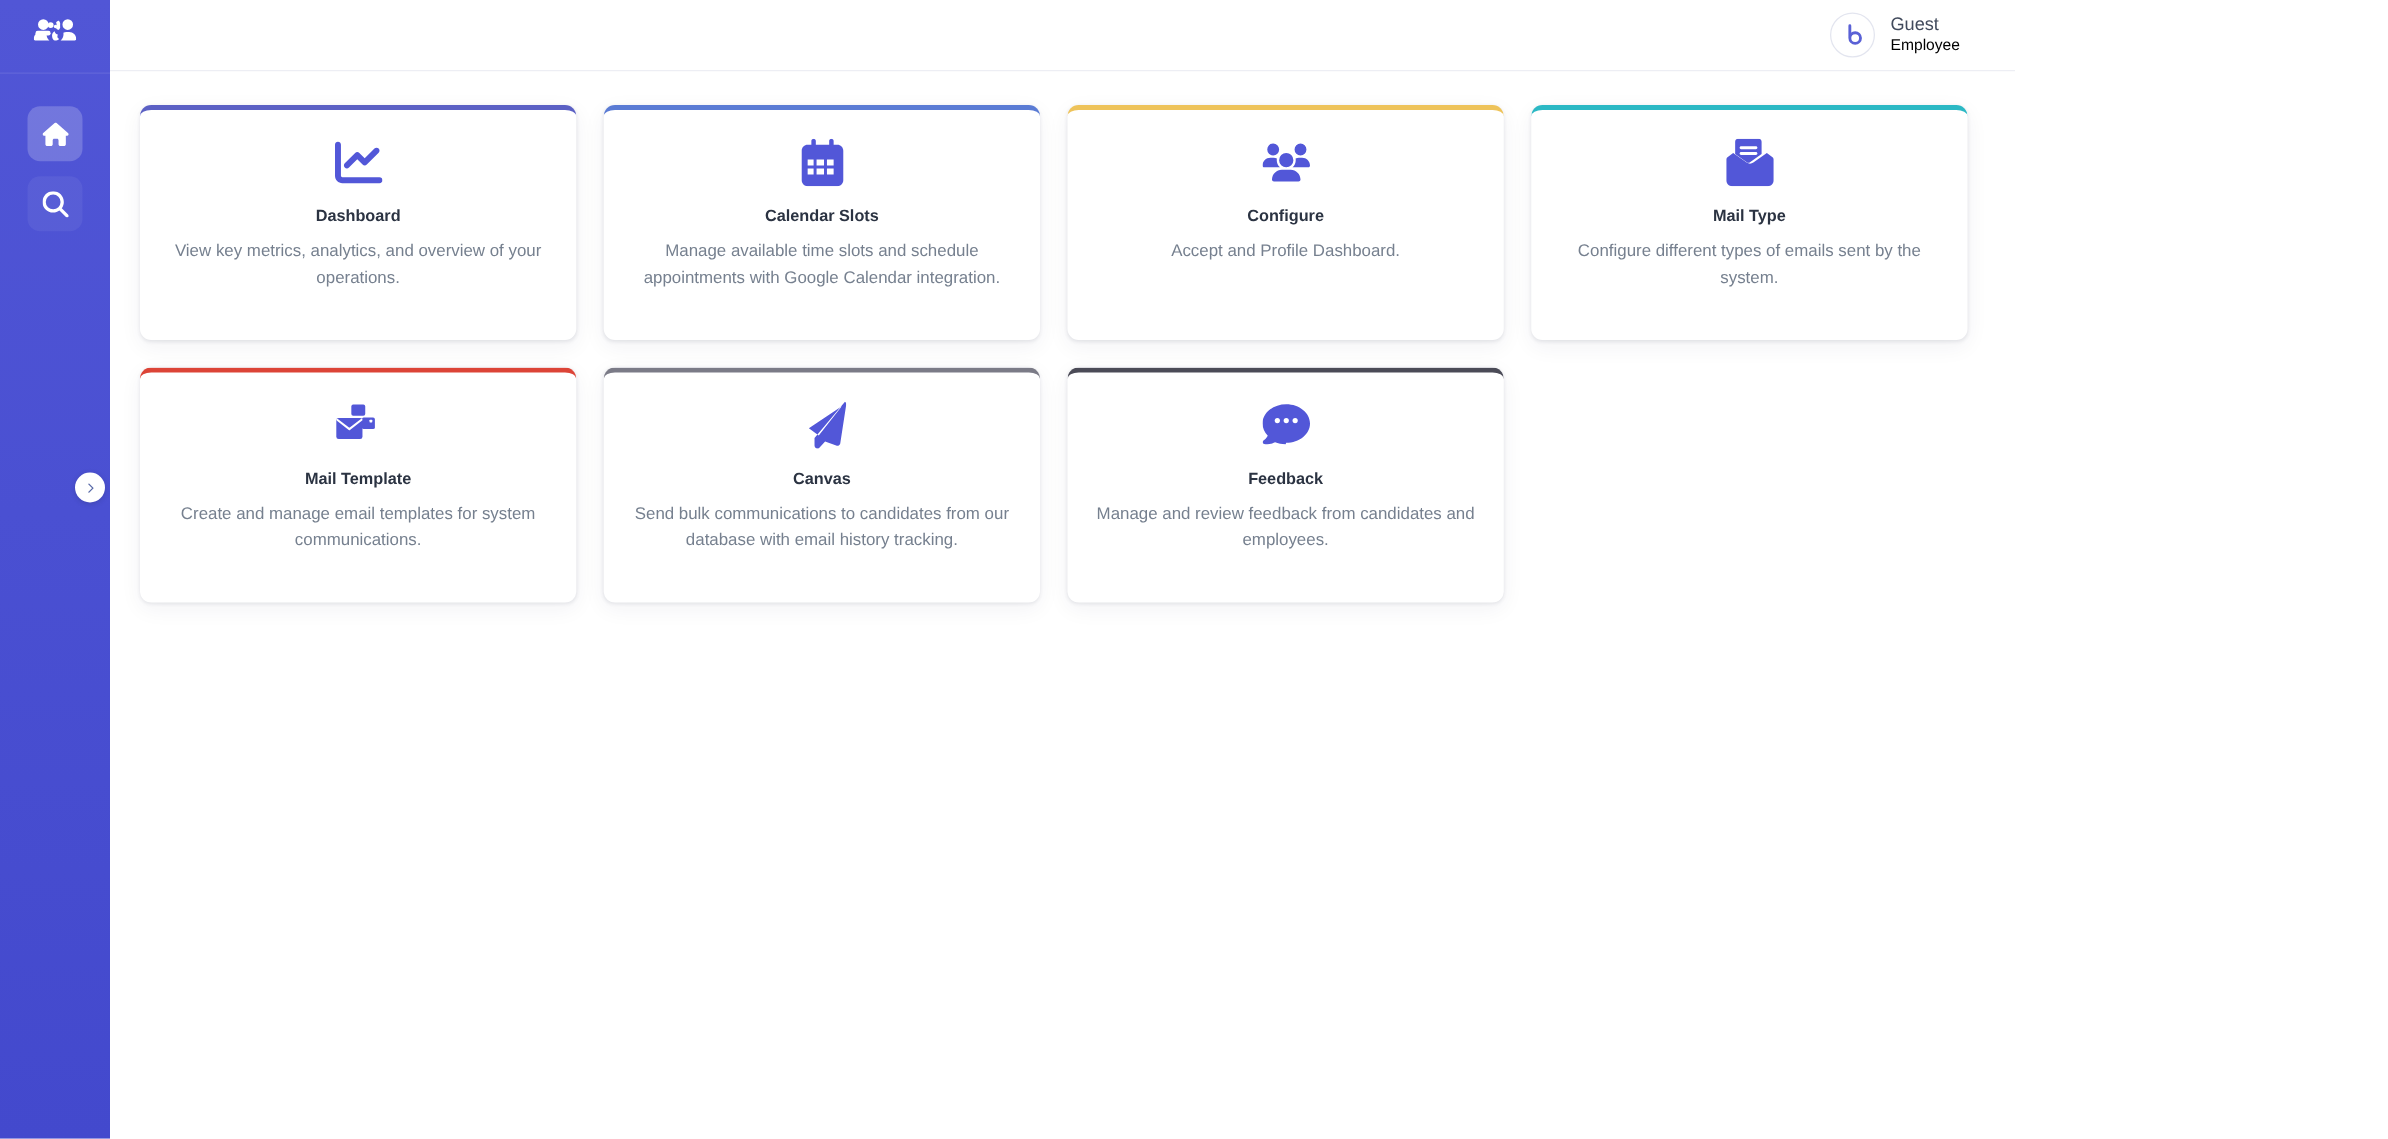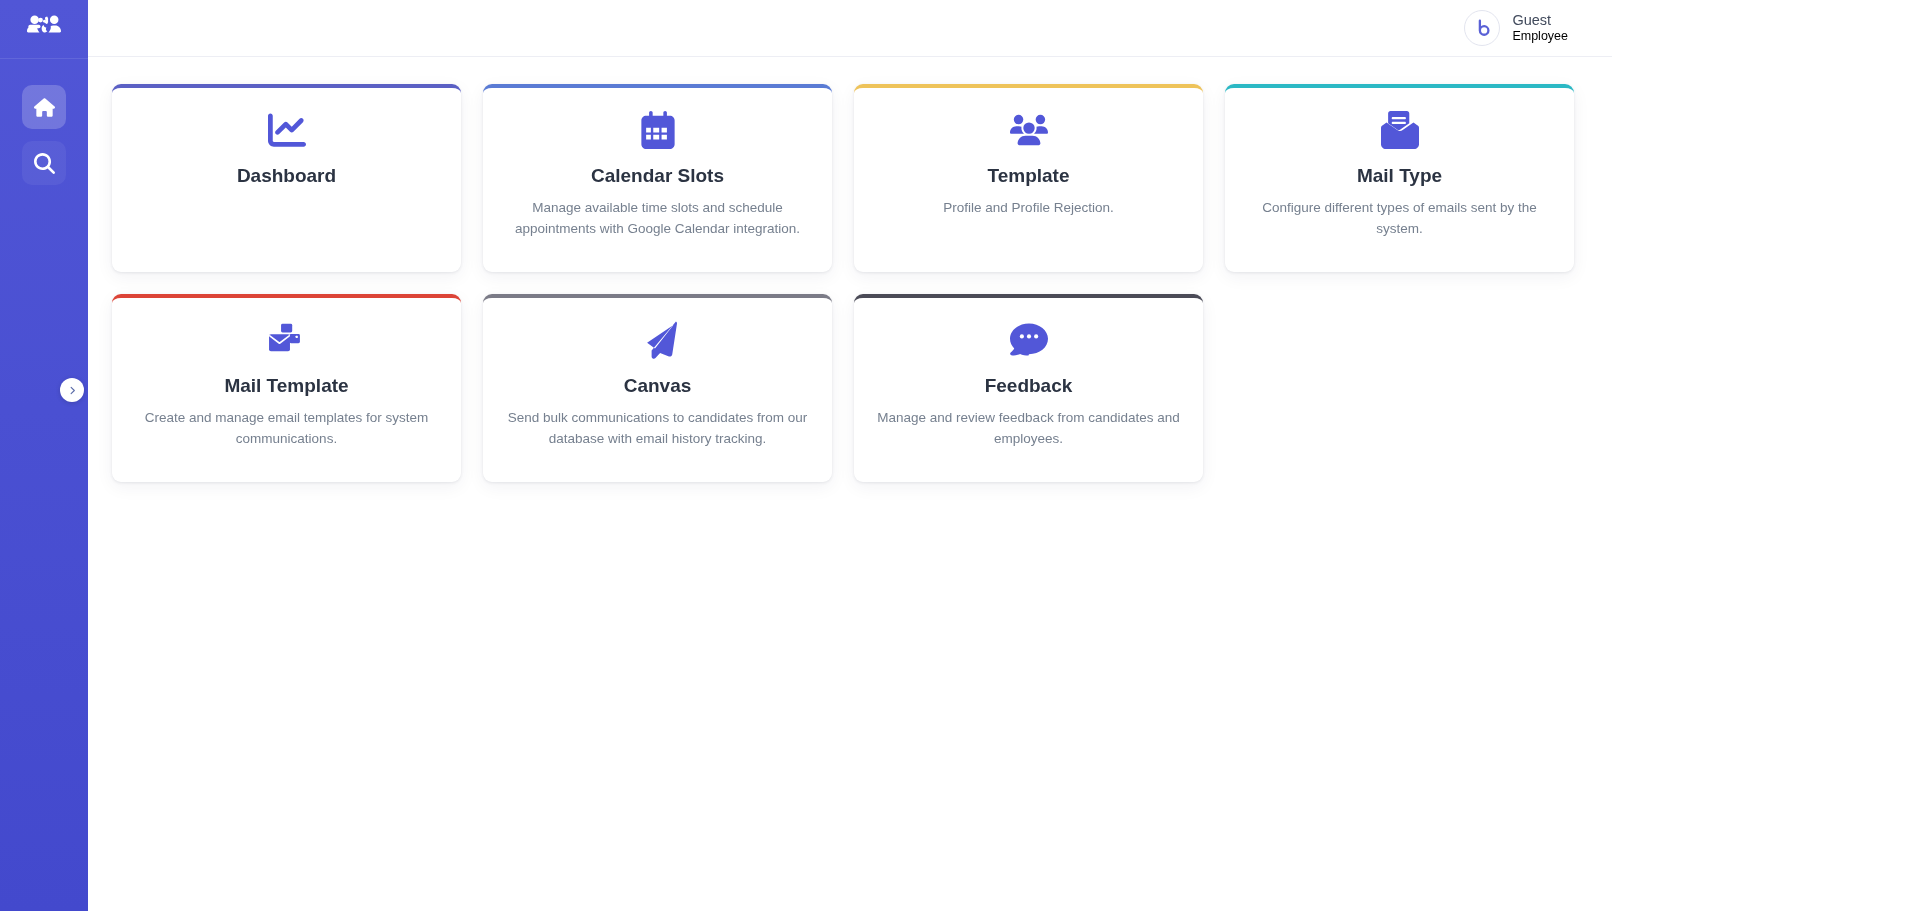"Dashboard" .card-title { font-size: 19px -> 13px }
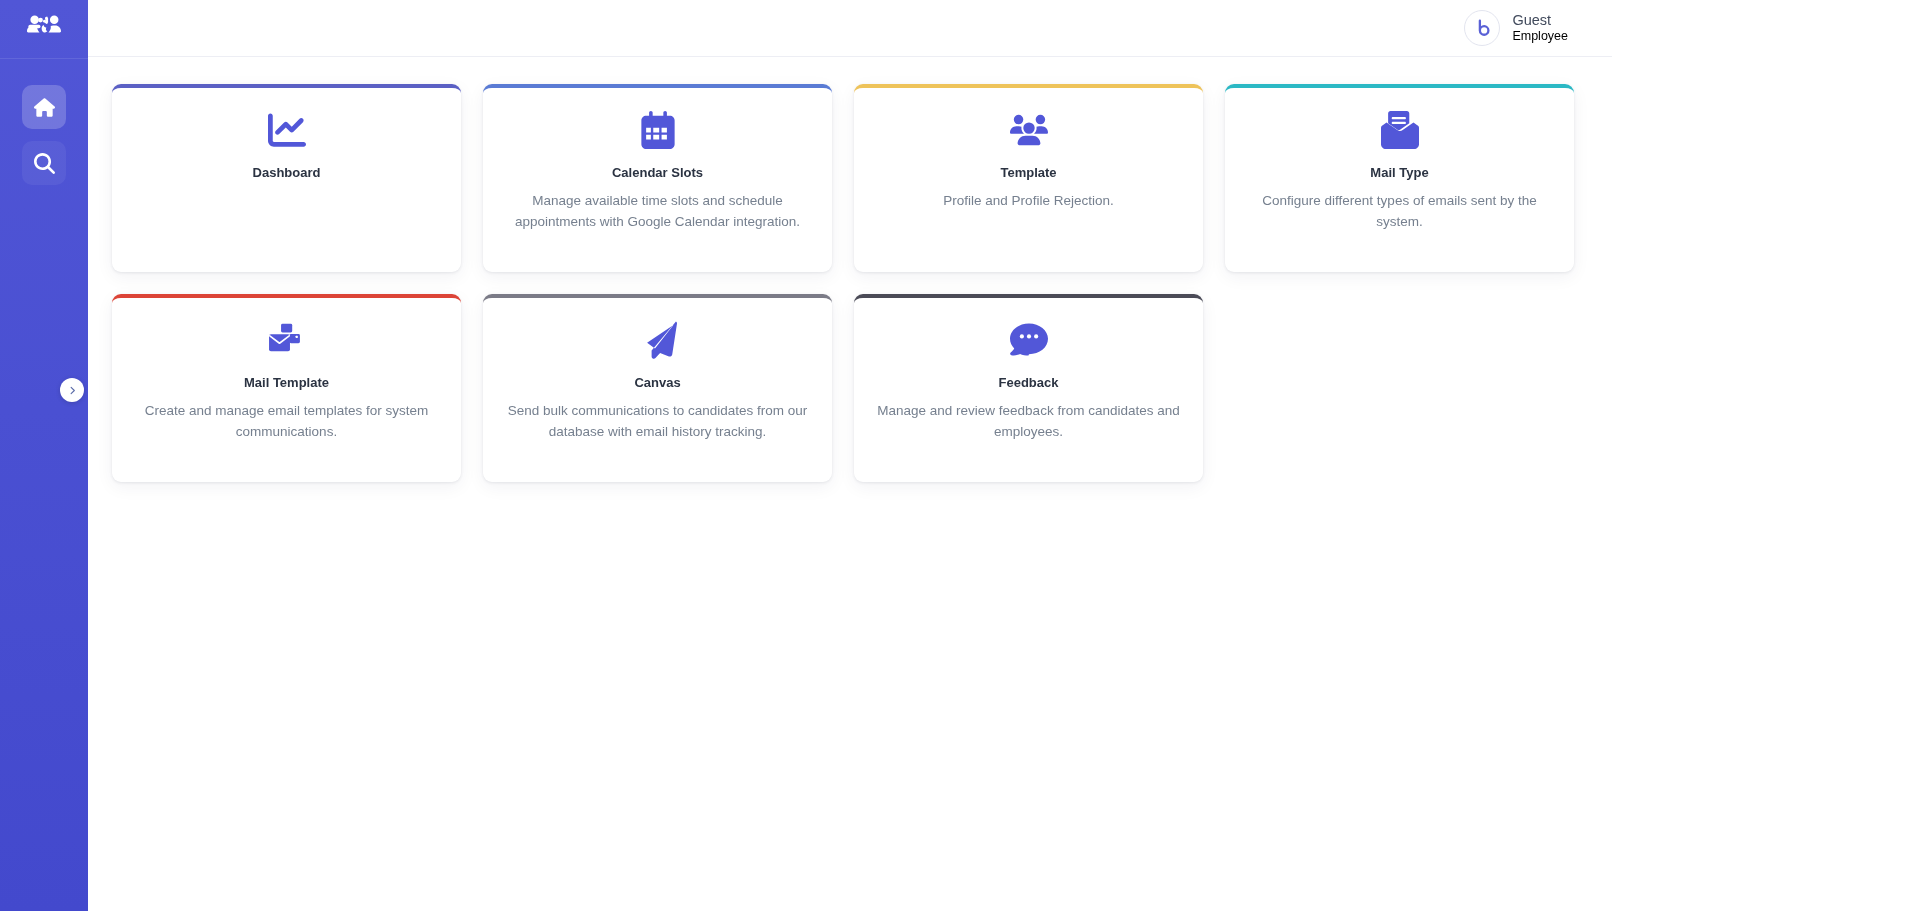"Template" div.card-title { text: Template -> Configure }
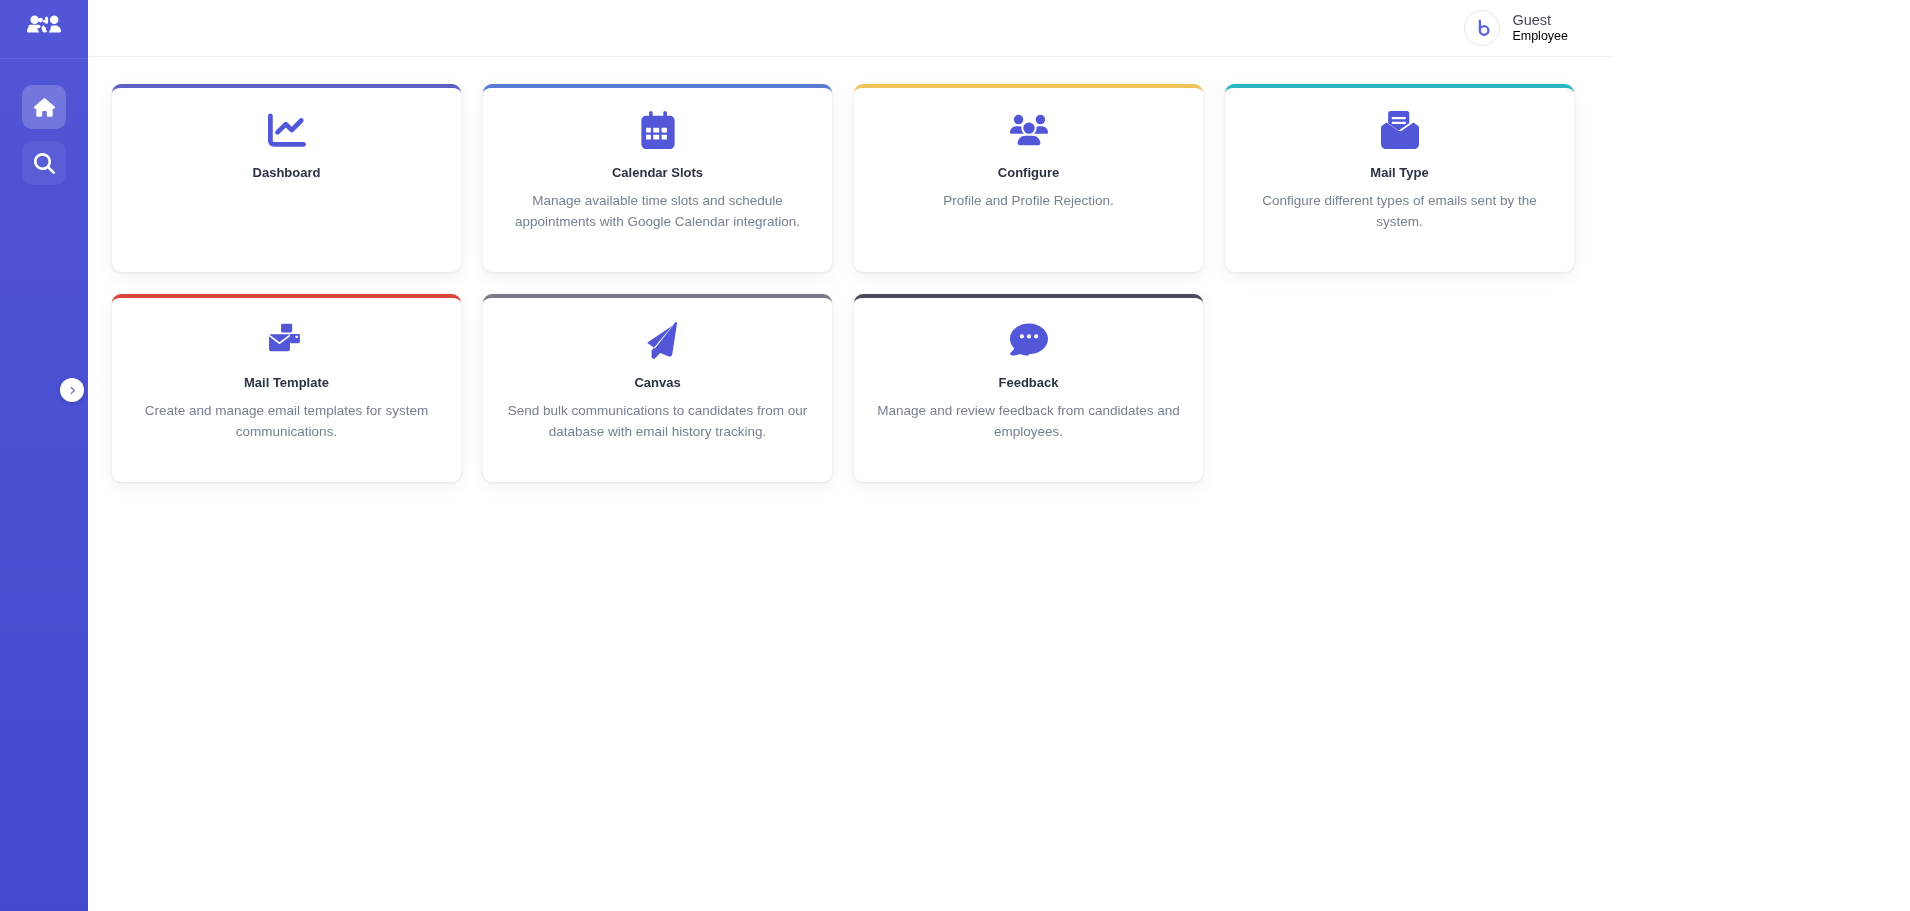"View key metrics, analytics, and" div.card-desc { html: none -> <div>View key metrics, analytics, and overview of your operations.</div> }
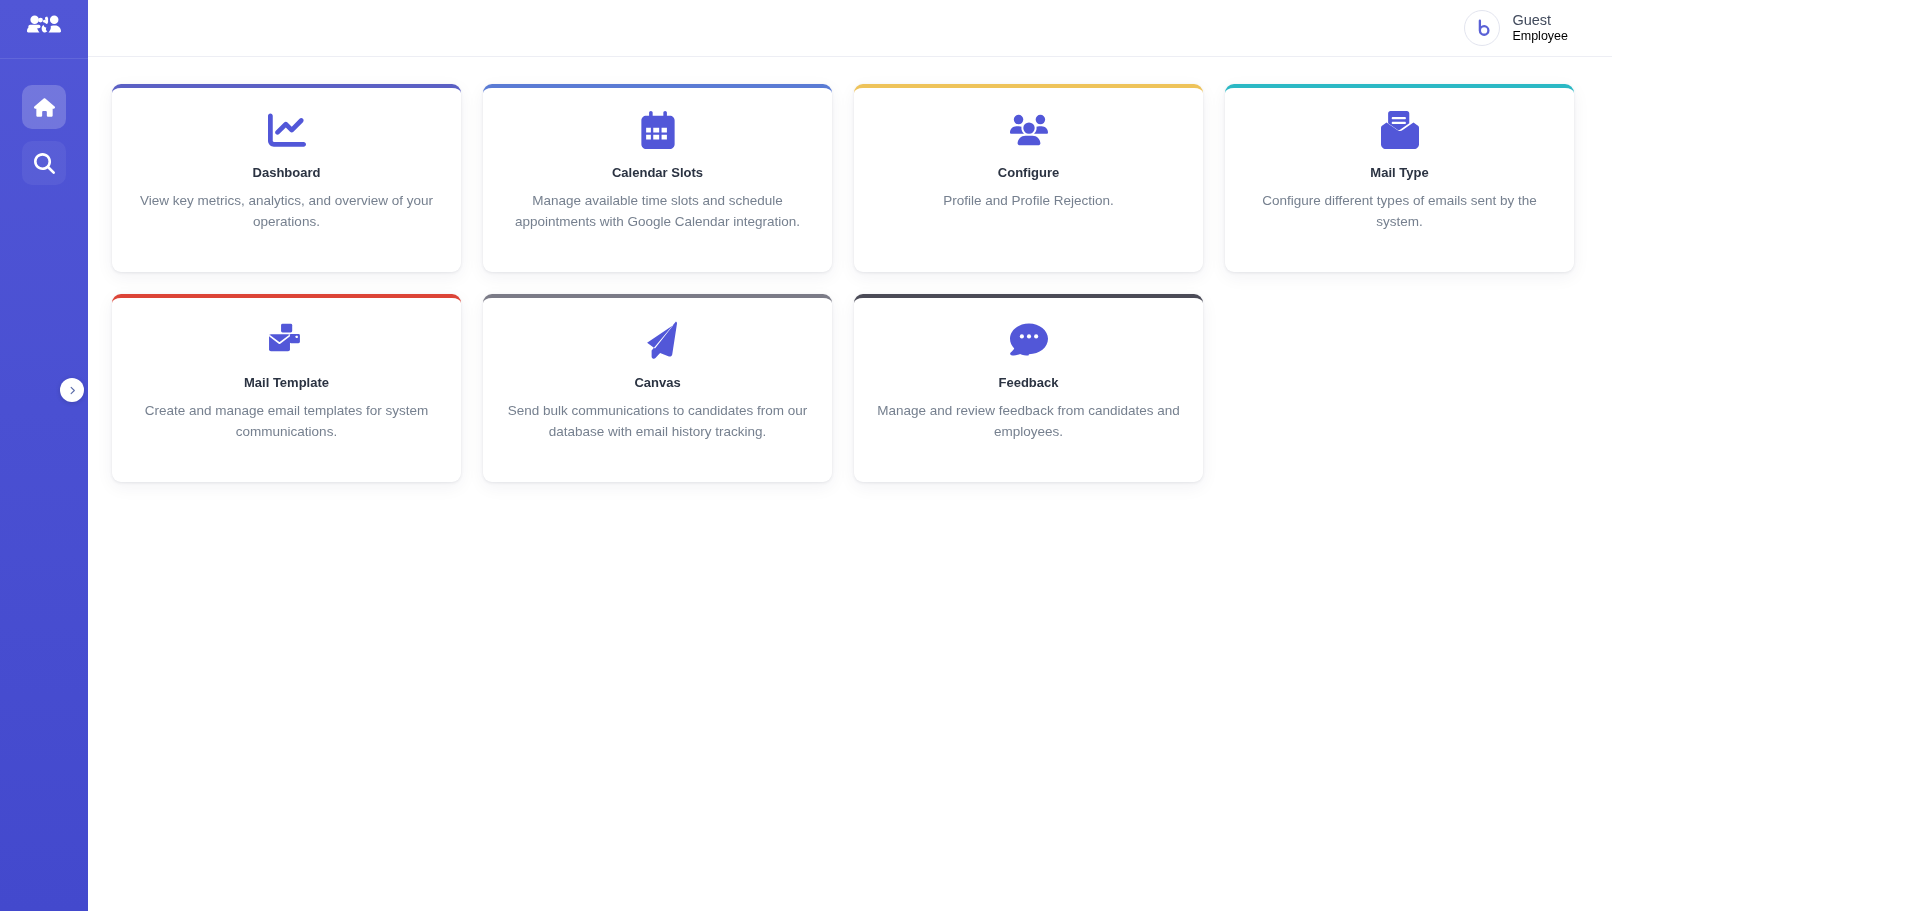"Profile and Profile Rejection." div.card-desc { text: Profile and Profile Rejection -> Accept and Profile Dashboard }
